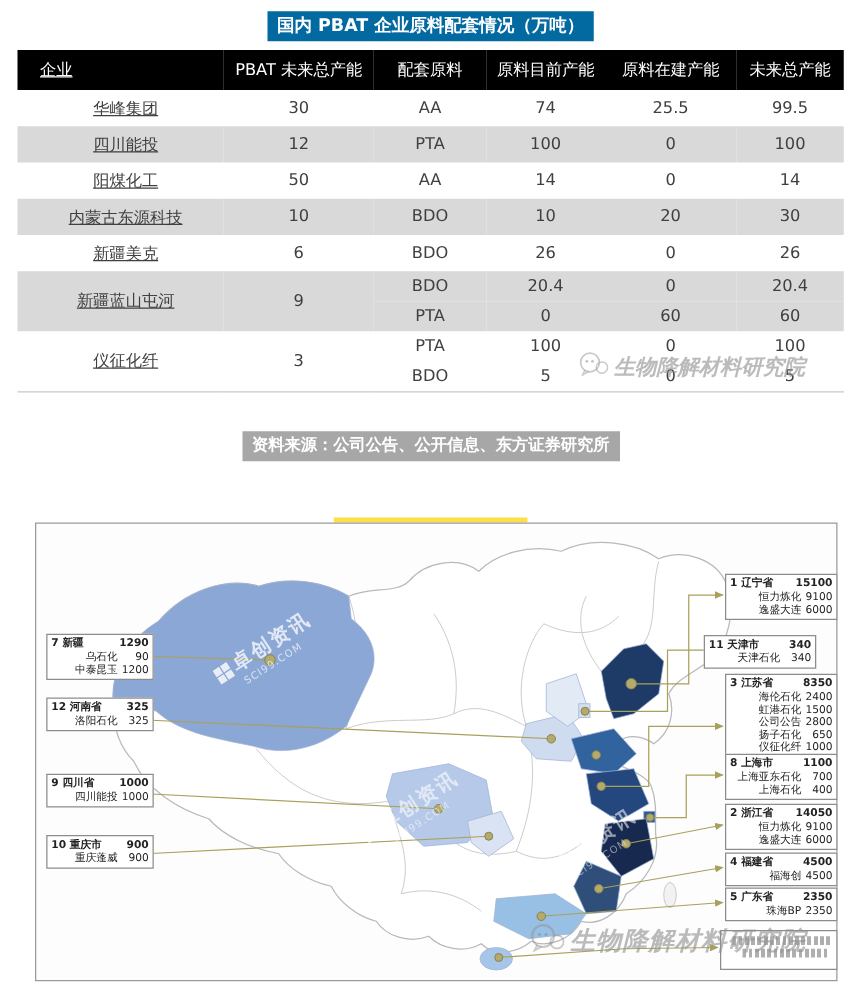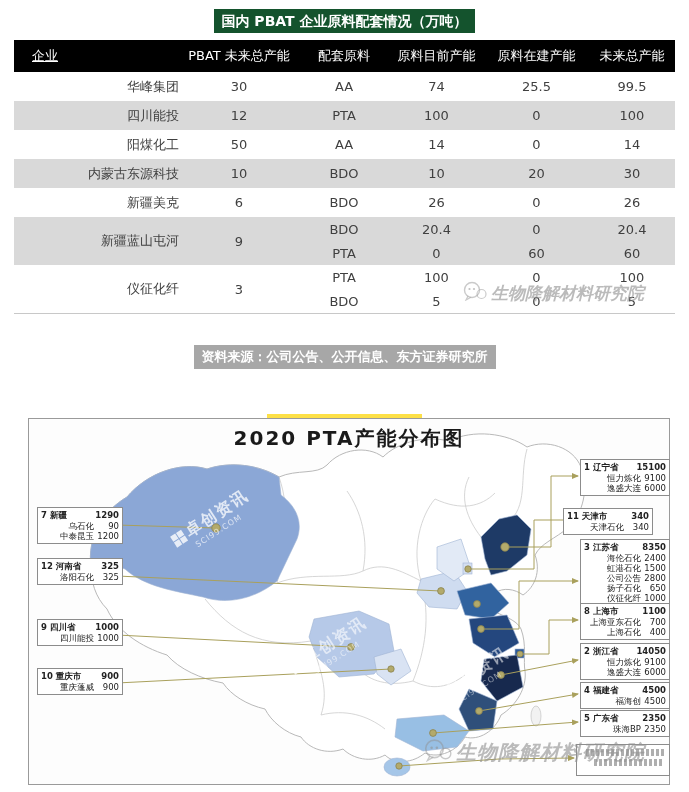"国内 PBAT 企业原料配套情况（万吨）" #title1 .strip-inner { background: #14532d -> #0369a1 }
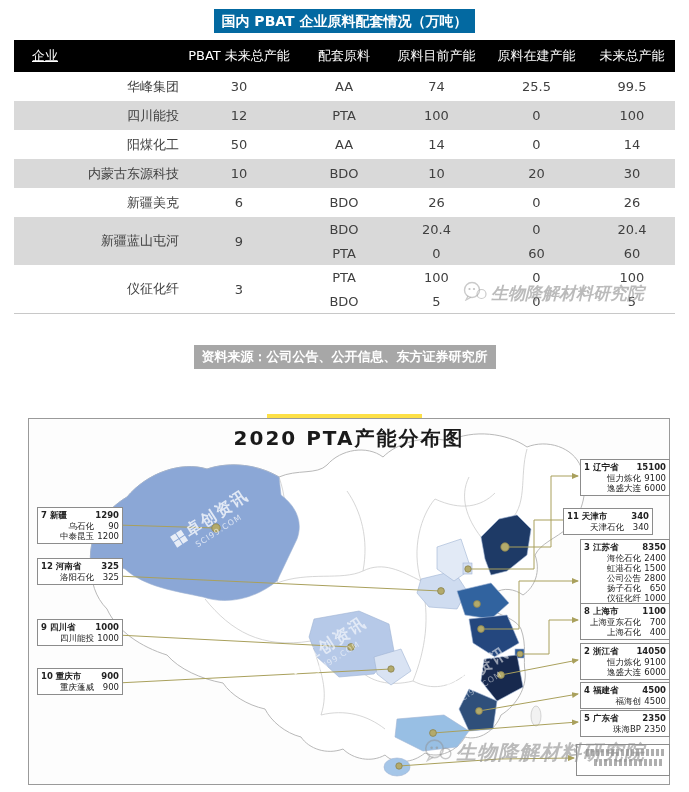"华峰集团" #pbat-table td.company { text-align: right -> center; text-decoration: none -> underline }
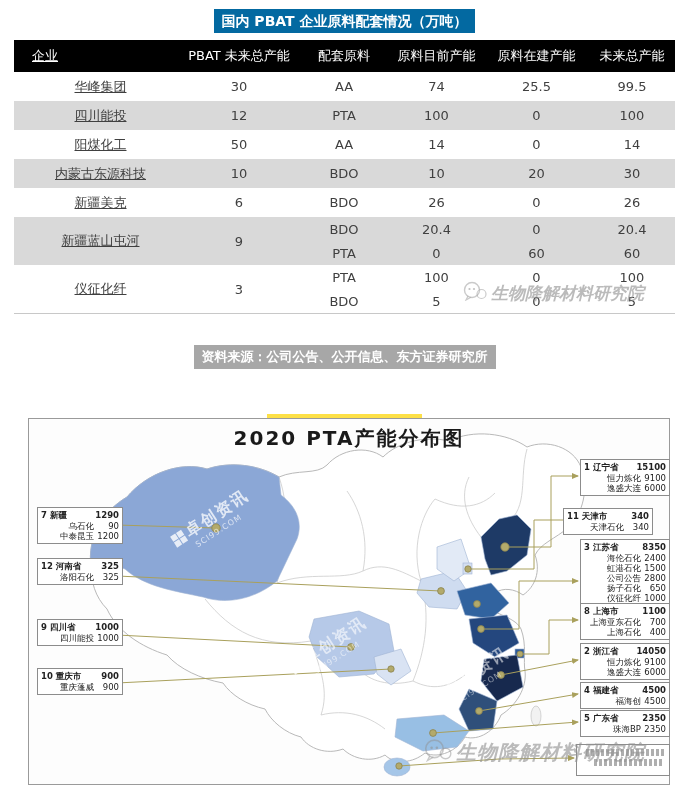"2020 PTA产能分布图" div { html: <div>2020 PTA产能分布图</div> -> none }
